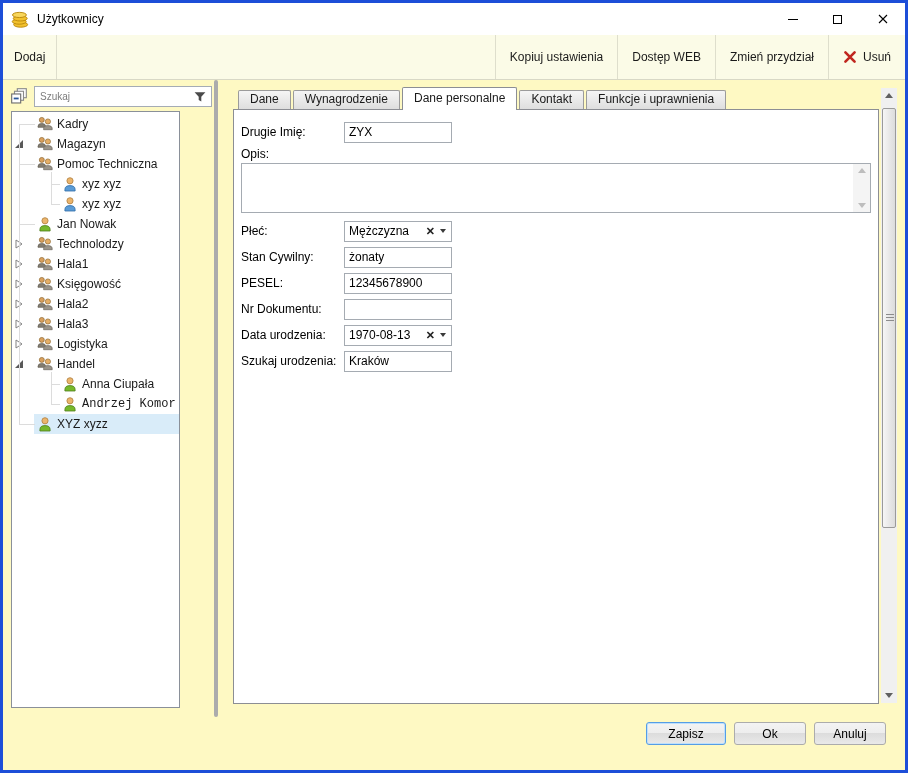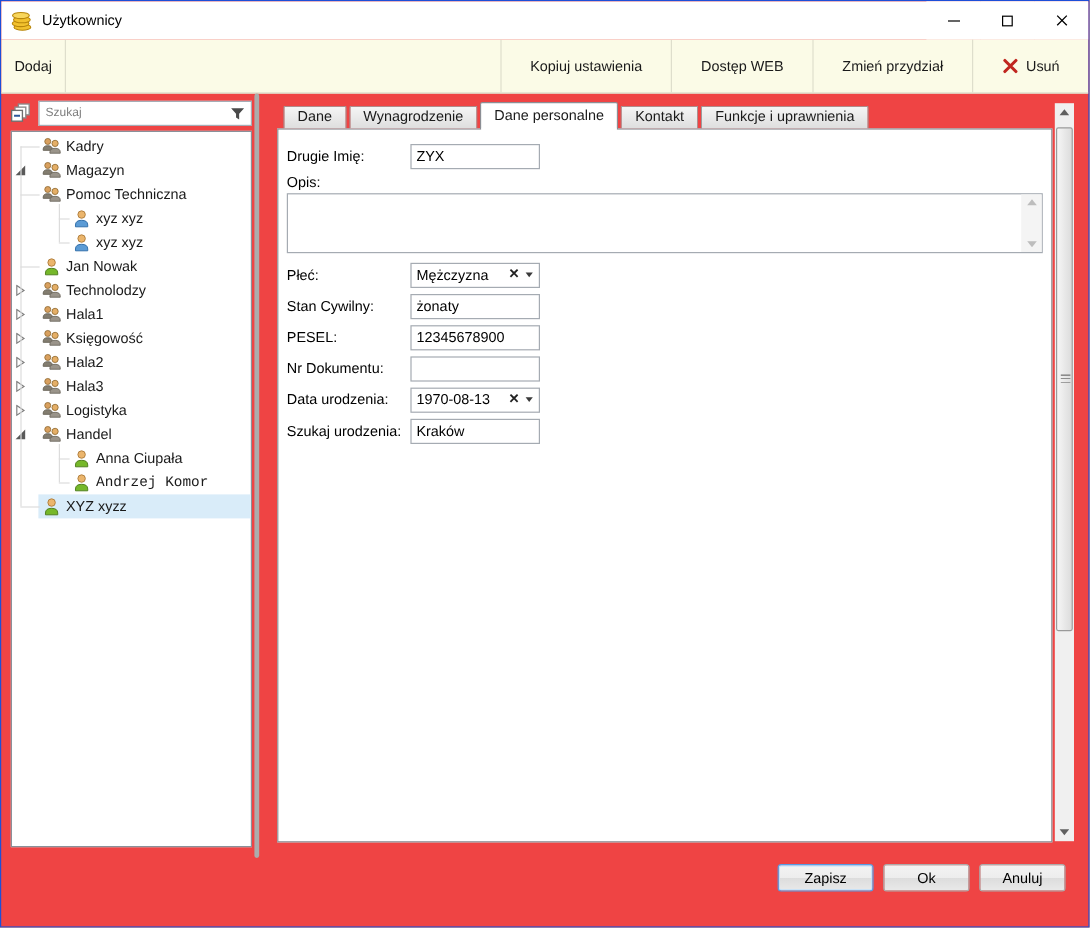"Użytkownicy" .window { background: #ef4444 -> #fef9c3; border: 1px solid #1d4ed8 -> 3px solid #1d4ed8 }
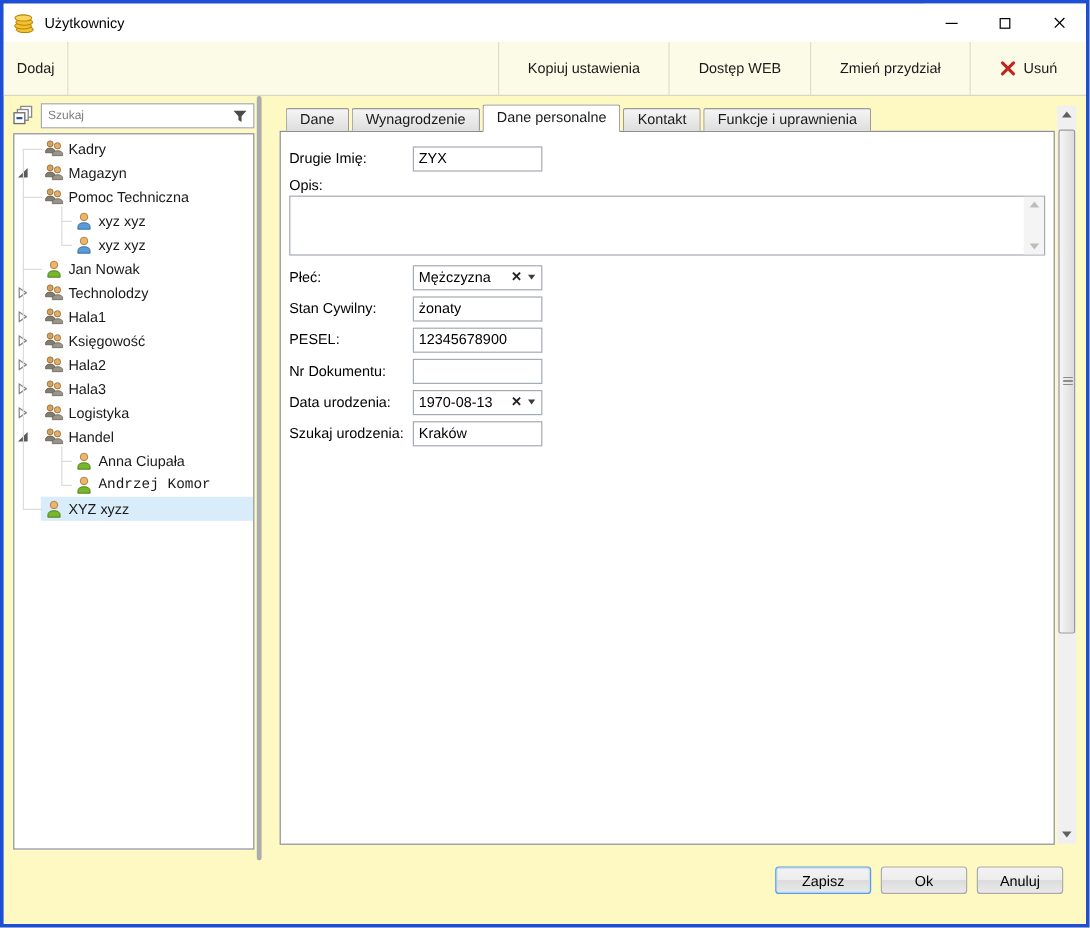"Kopiuj ustawienia" #toolbar-right .tb-btn { padding: 0 24px -> 0 14px }
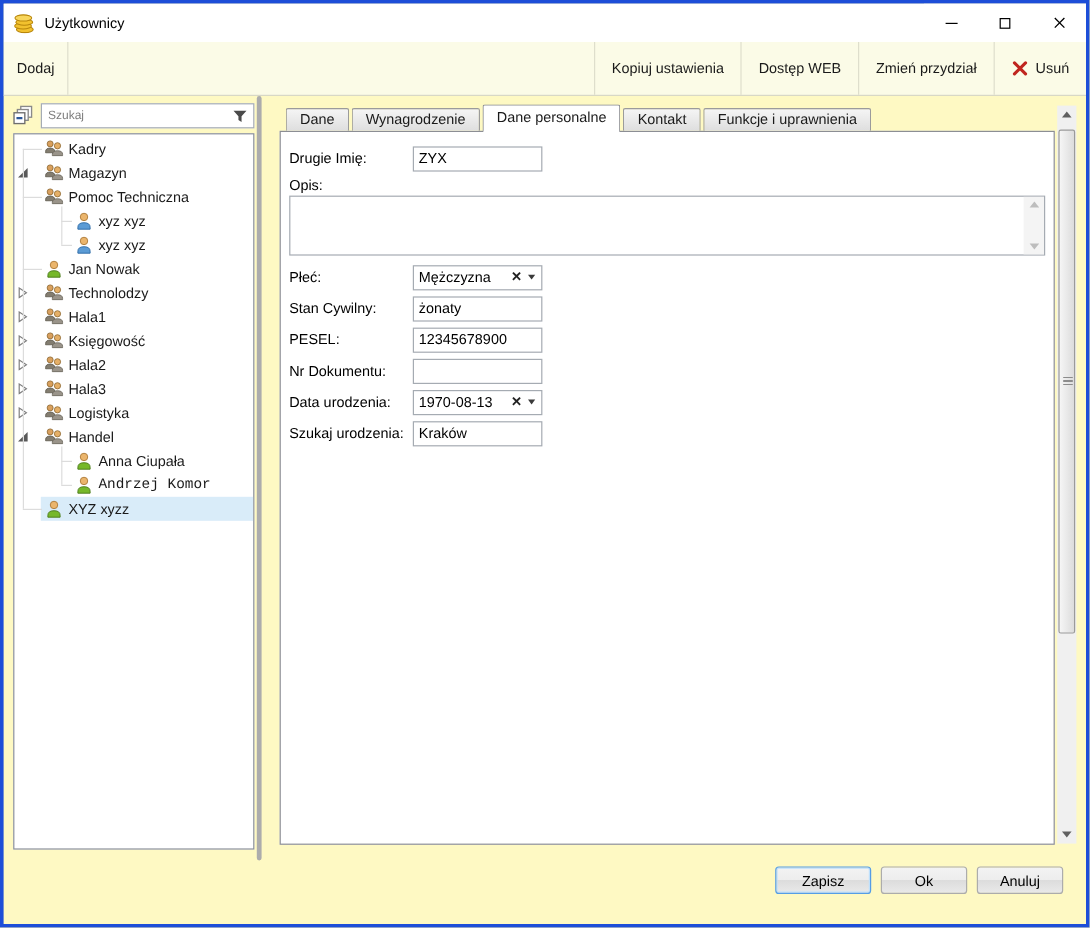"Kadry" .tree-panel { width: 201px -> 169px }
